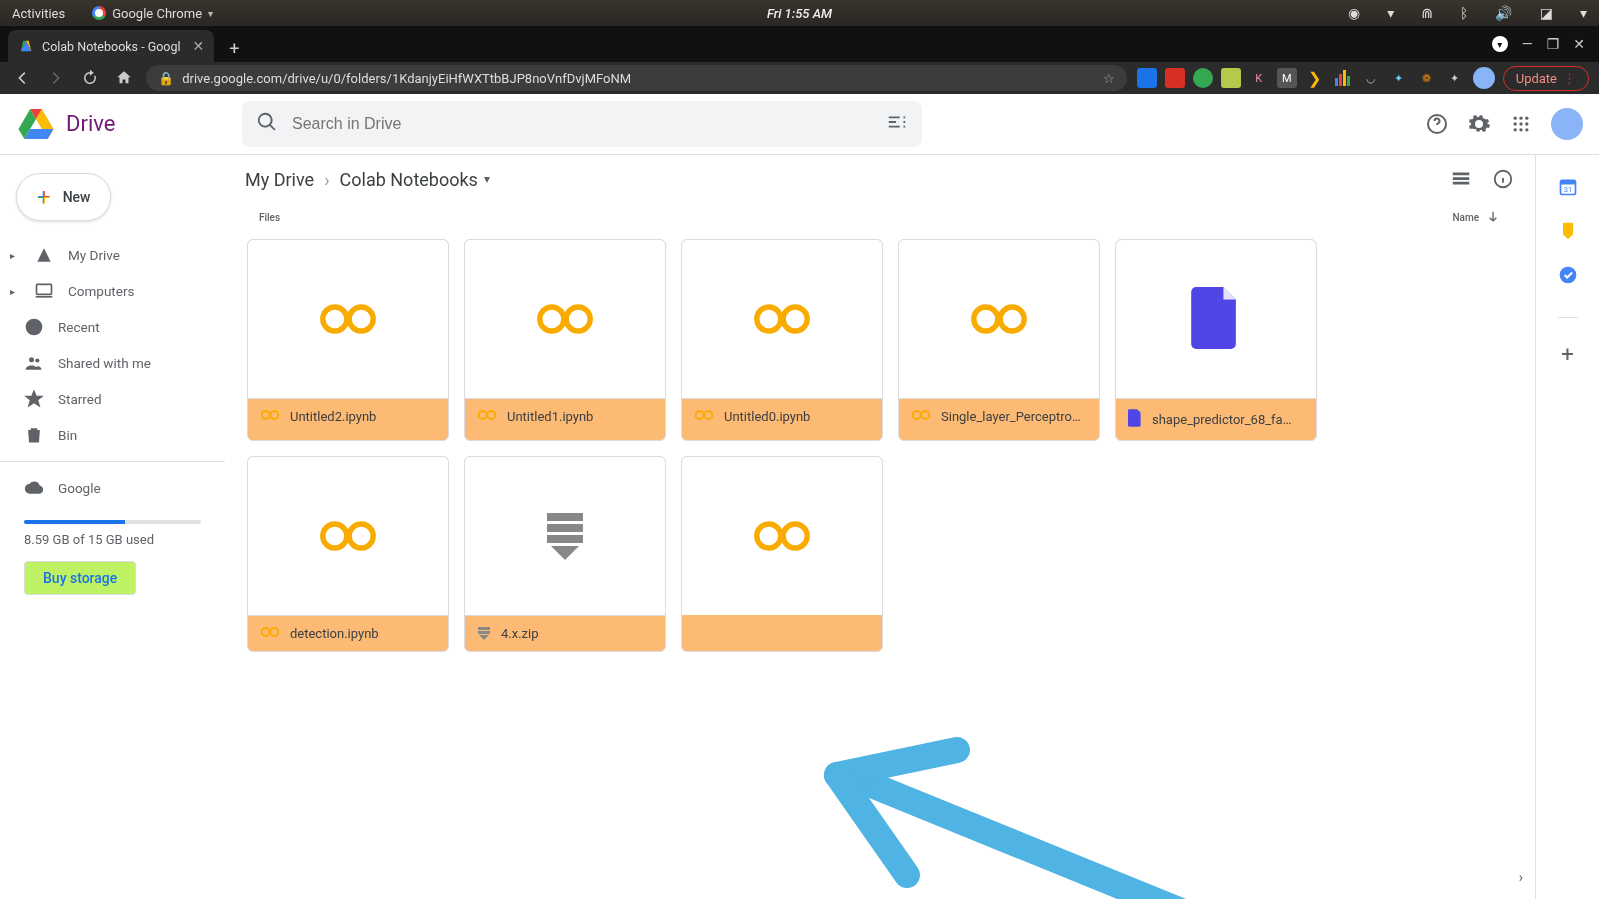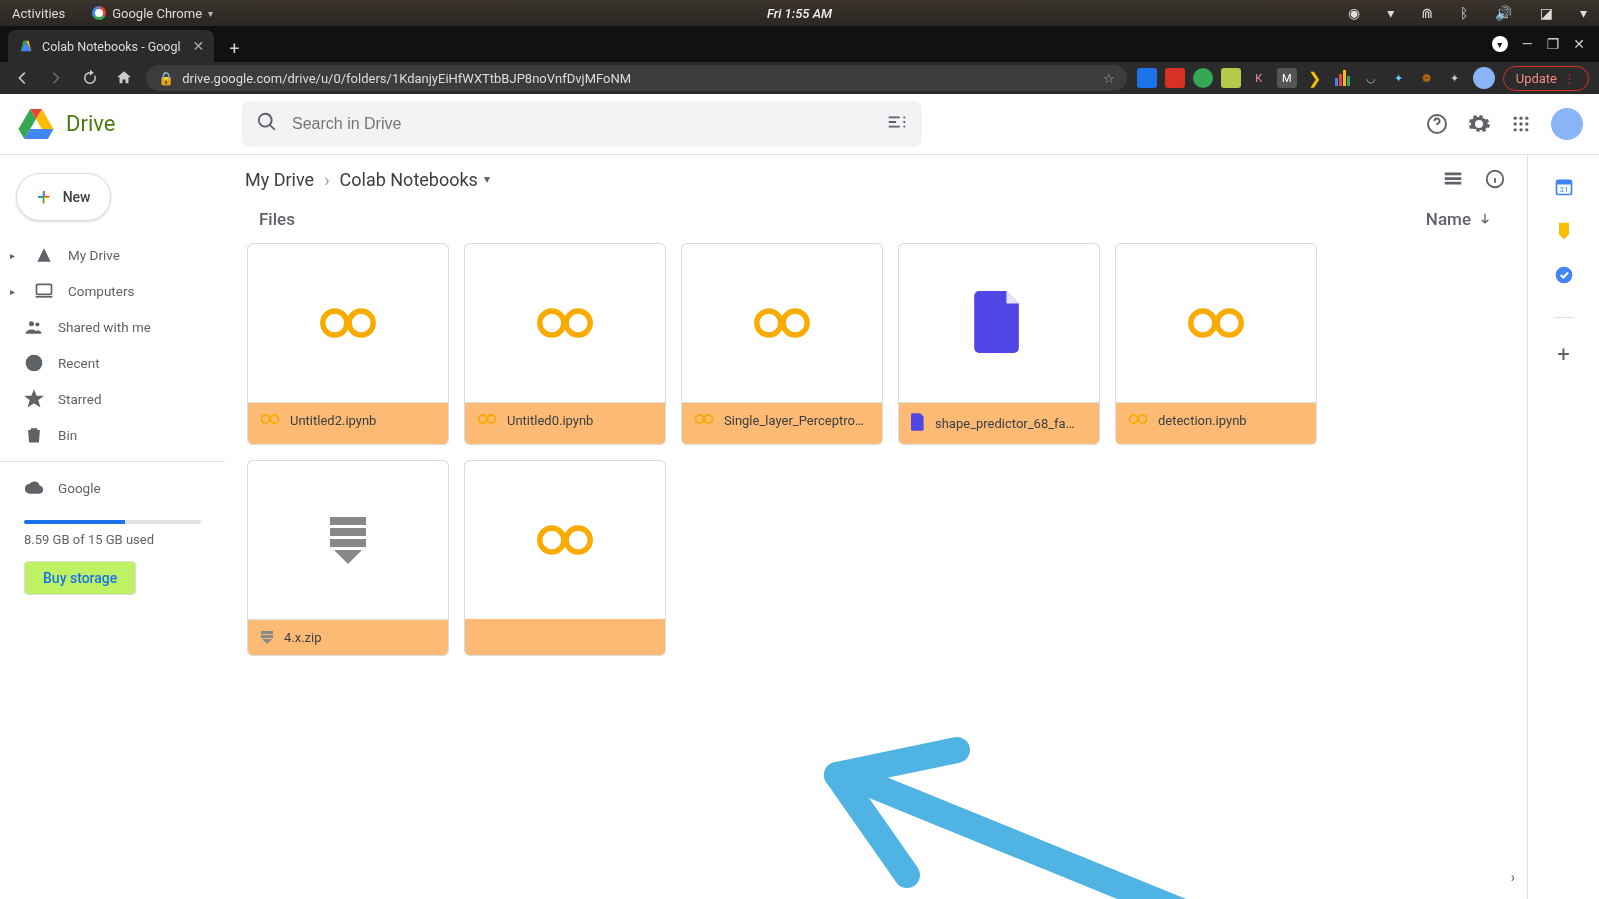"Drive" .drive-logo-txt { color: #4d7c0f -> #701a75 }
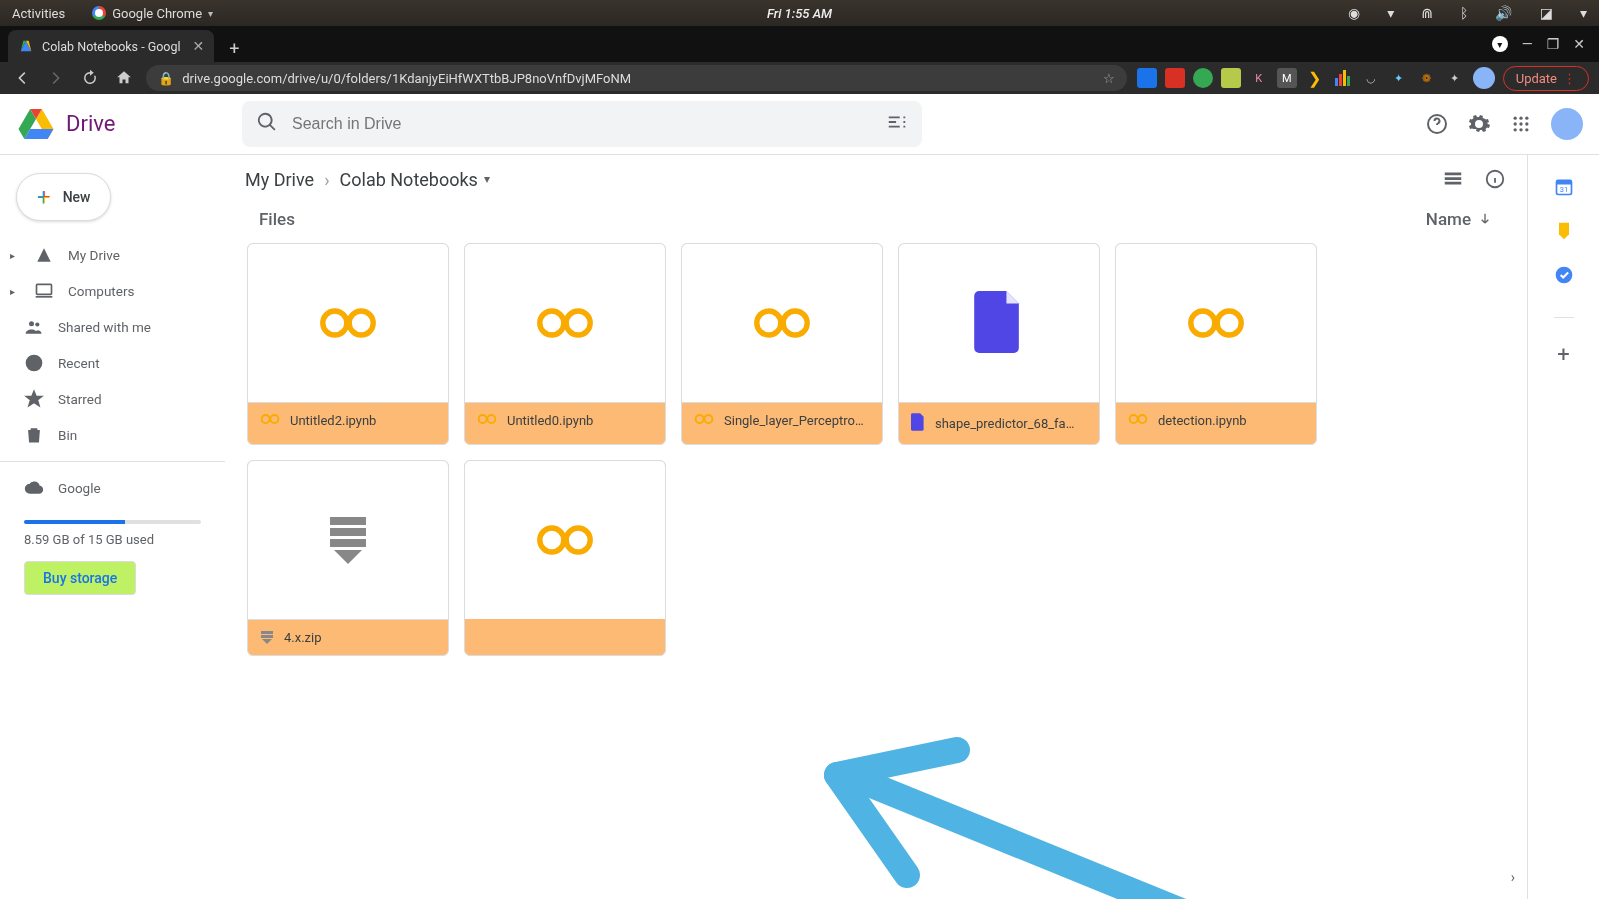"31" .side-panel { width: 72px -> 64px }
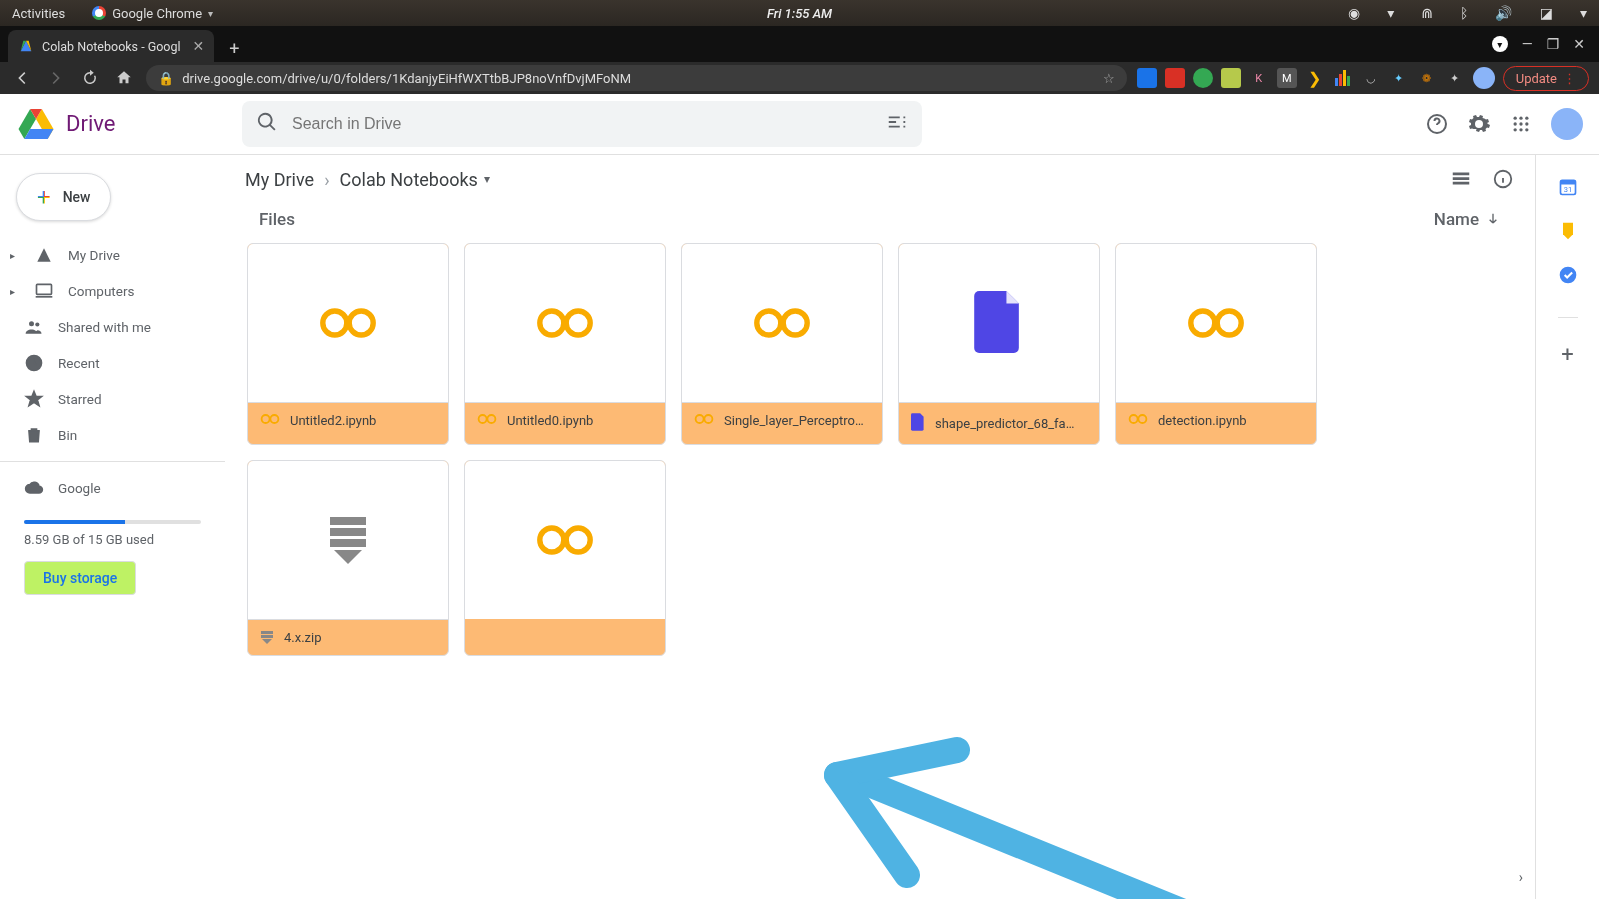"Files" .section-head { align-items: flex-end -> center; font-size: 17px -> 10px }
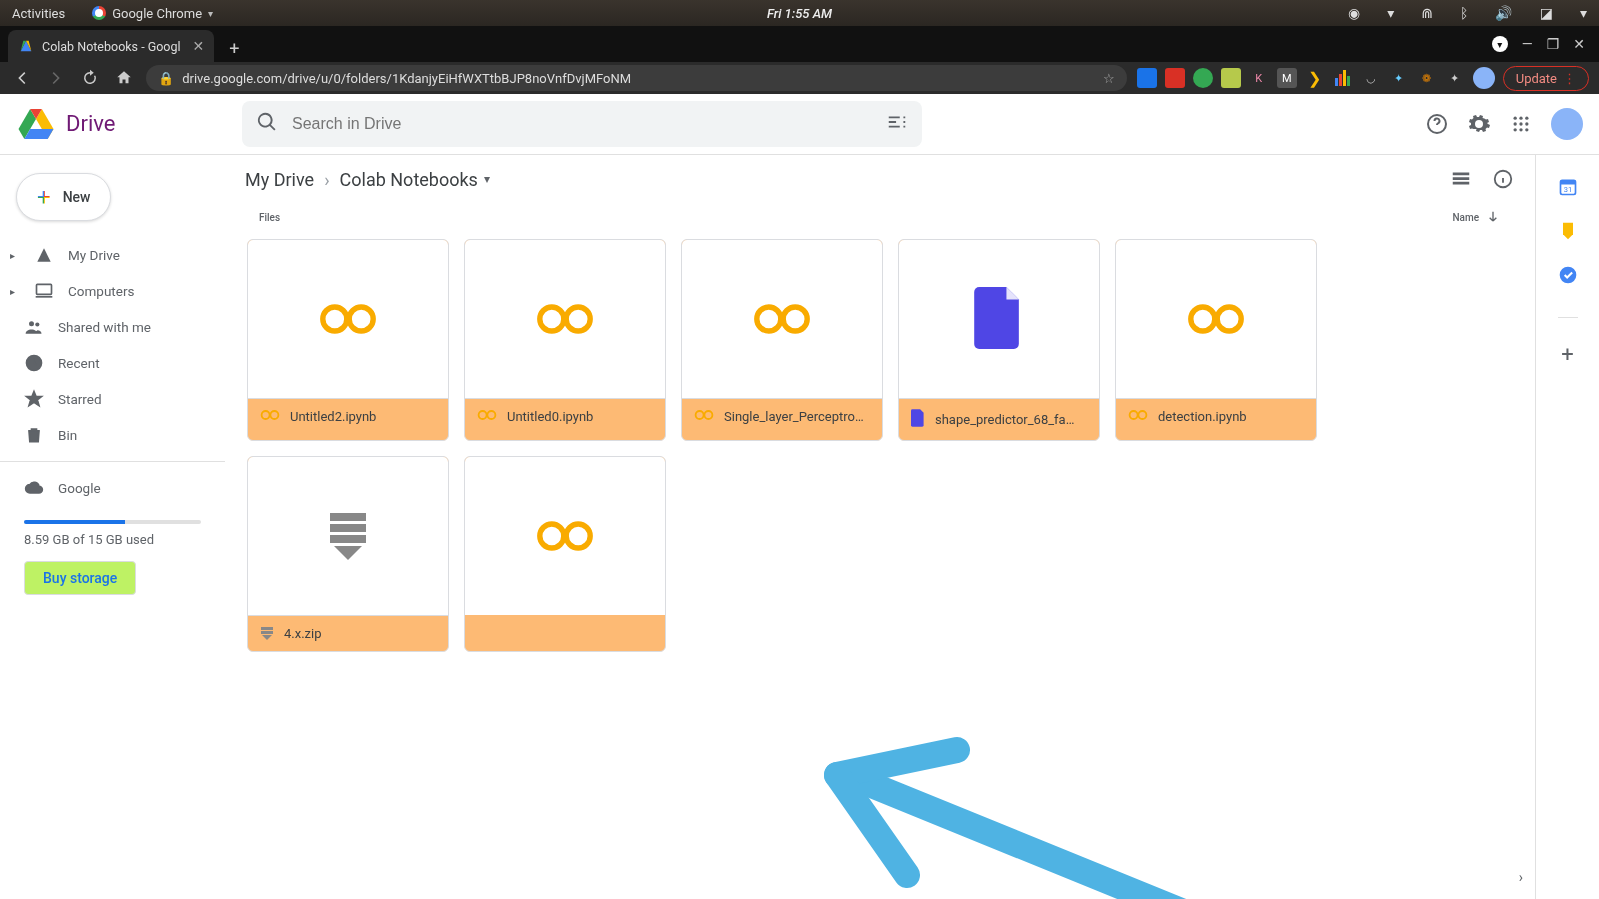"Shared with me" div.side-item { order: before "Recent" -> after "Recent" }
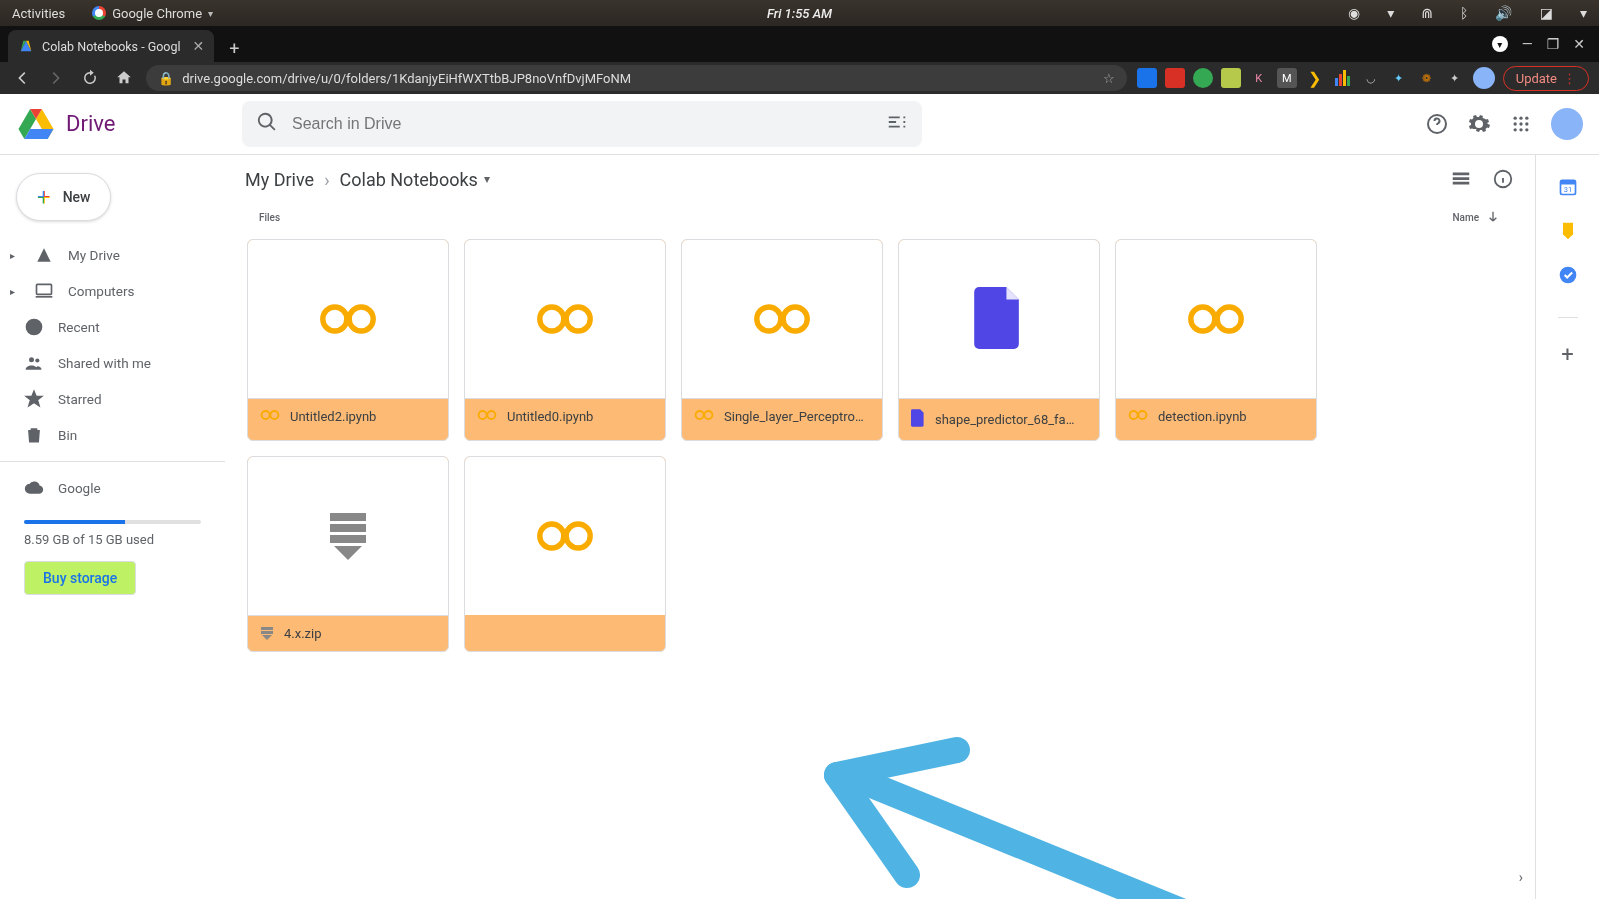"Untitled1.ipynb" div.tile { html: none -> <div> <div> <svg> <circle></circle> <circle></circle> </svg> </div> <div> <span><svg> <circle></circle> <circle></circle> </svg></span> <span>Untitled1.ipynb</span> </div> </div> }
